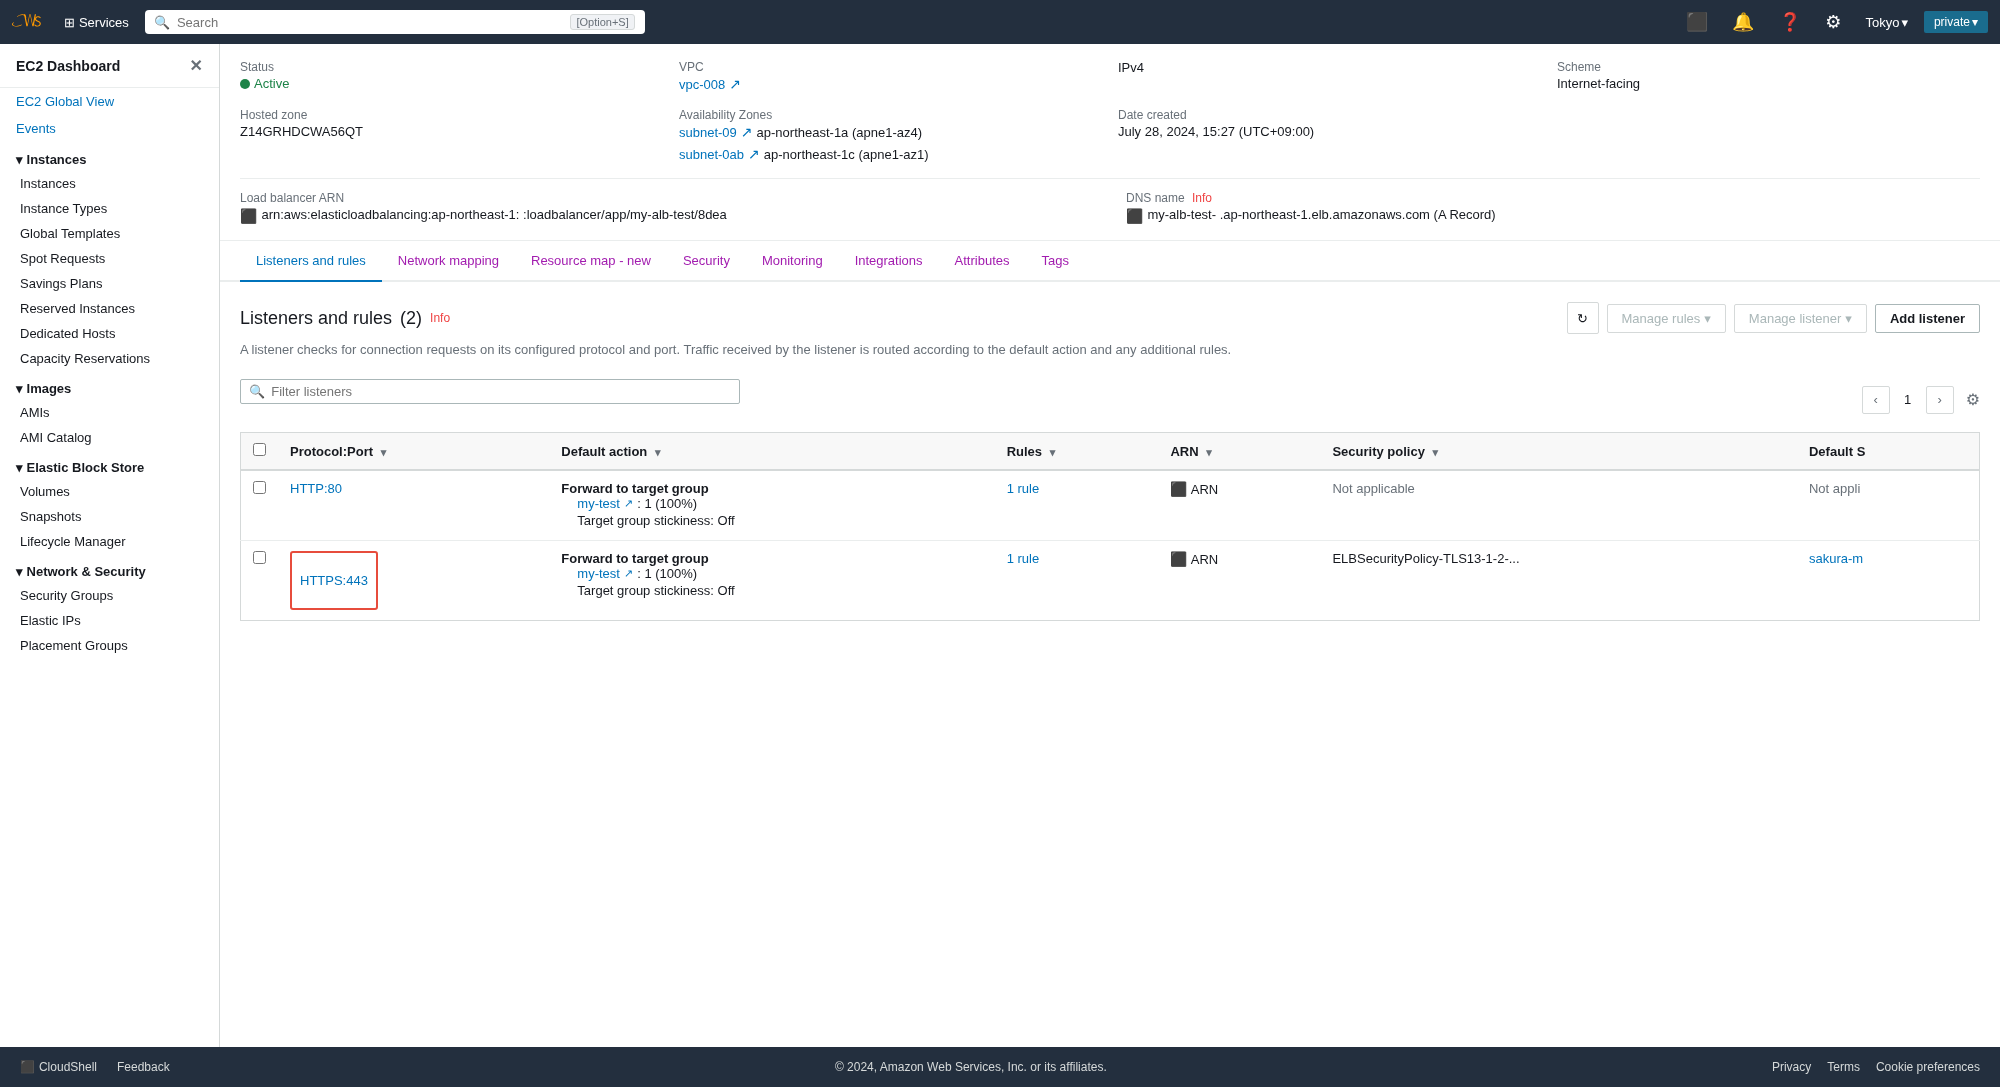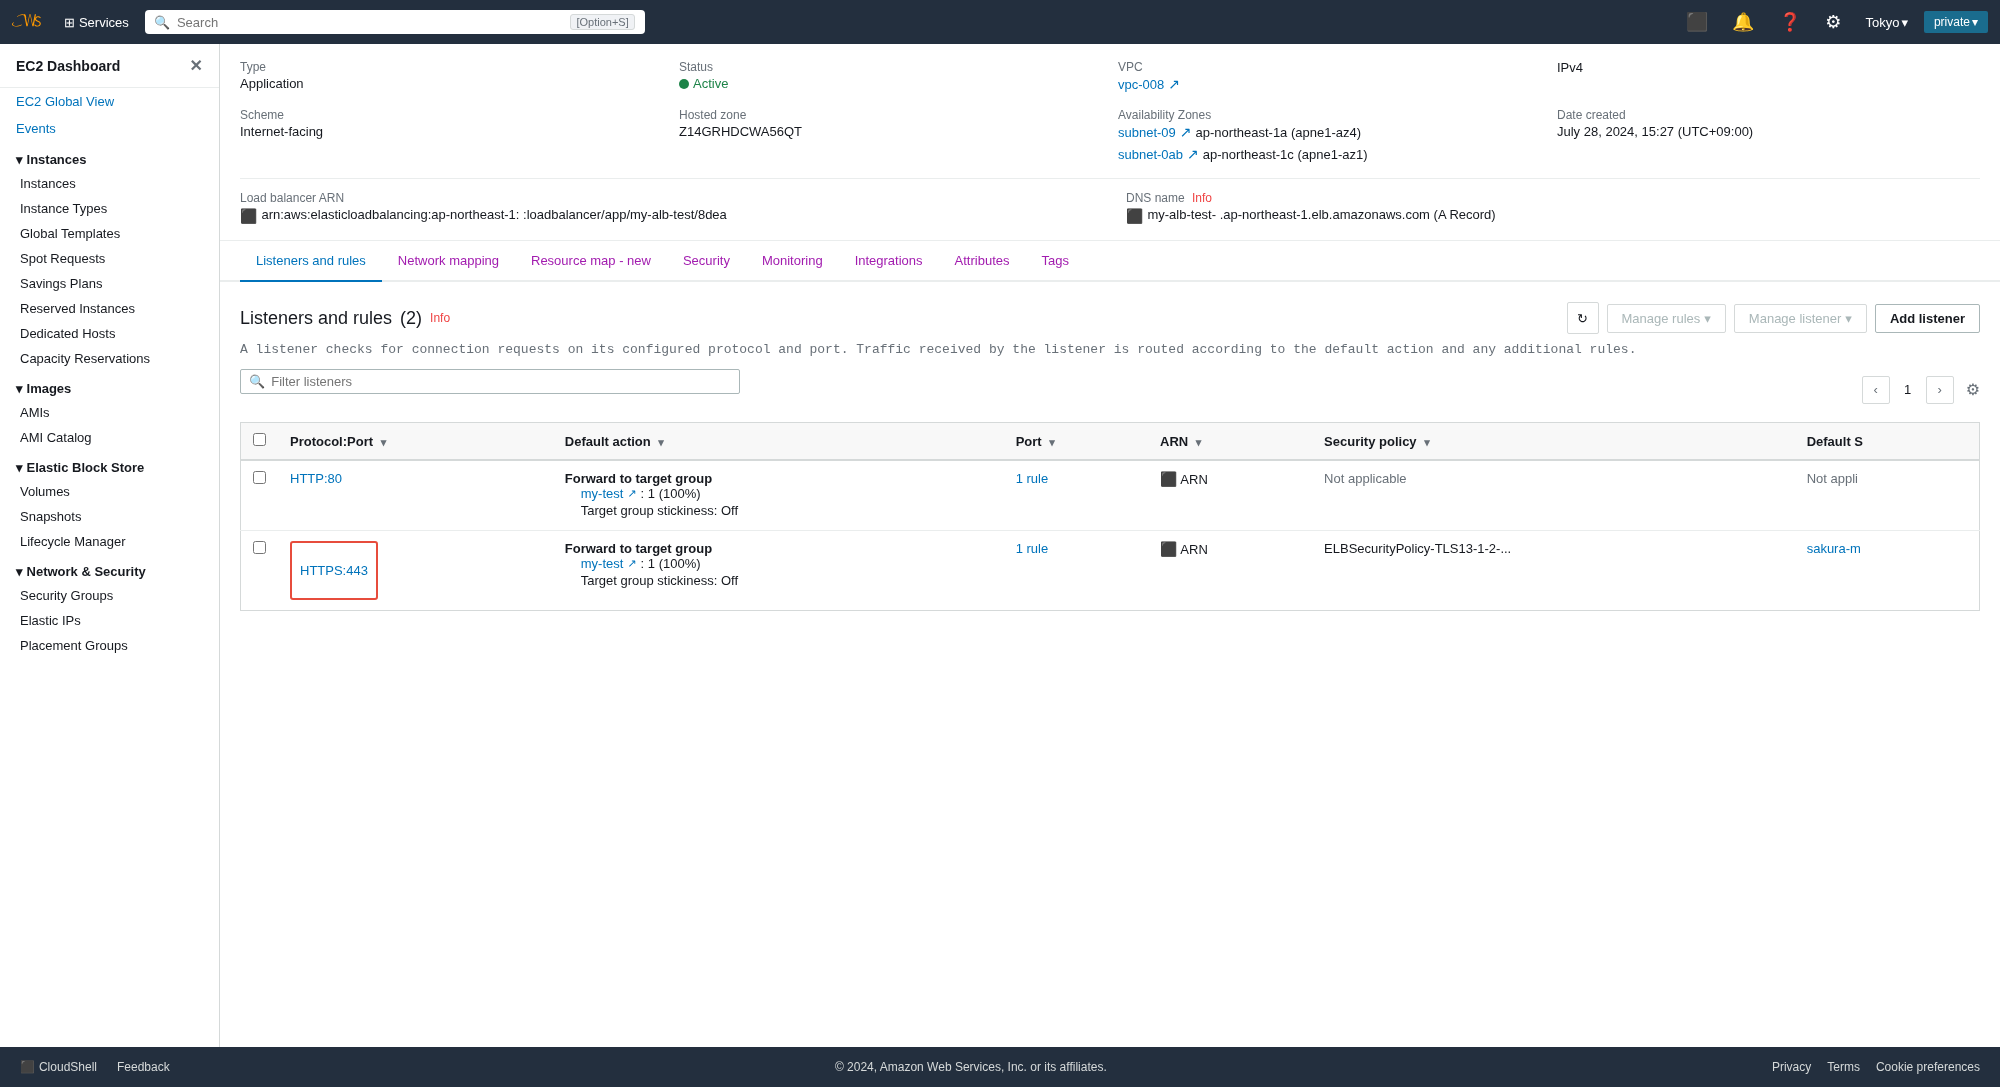"Type" div.detail-cell { html: <div> <div>Type</div> <div>Application</div> </div> -> none }
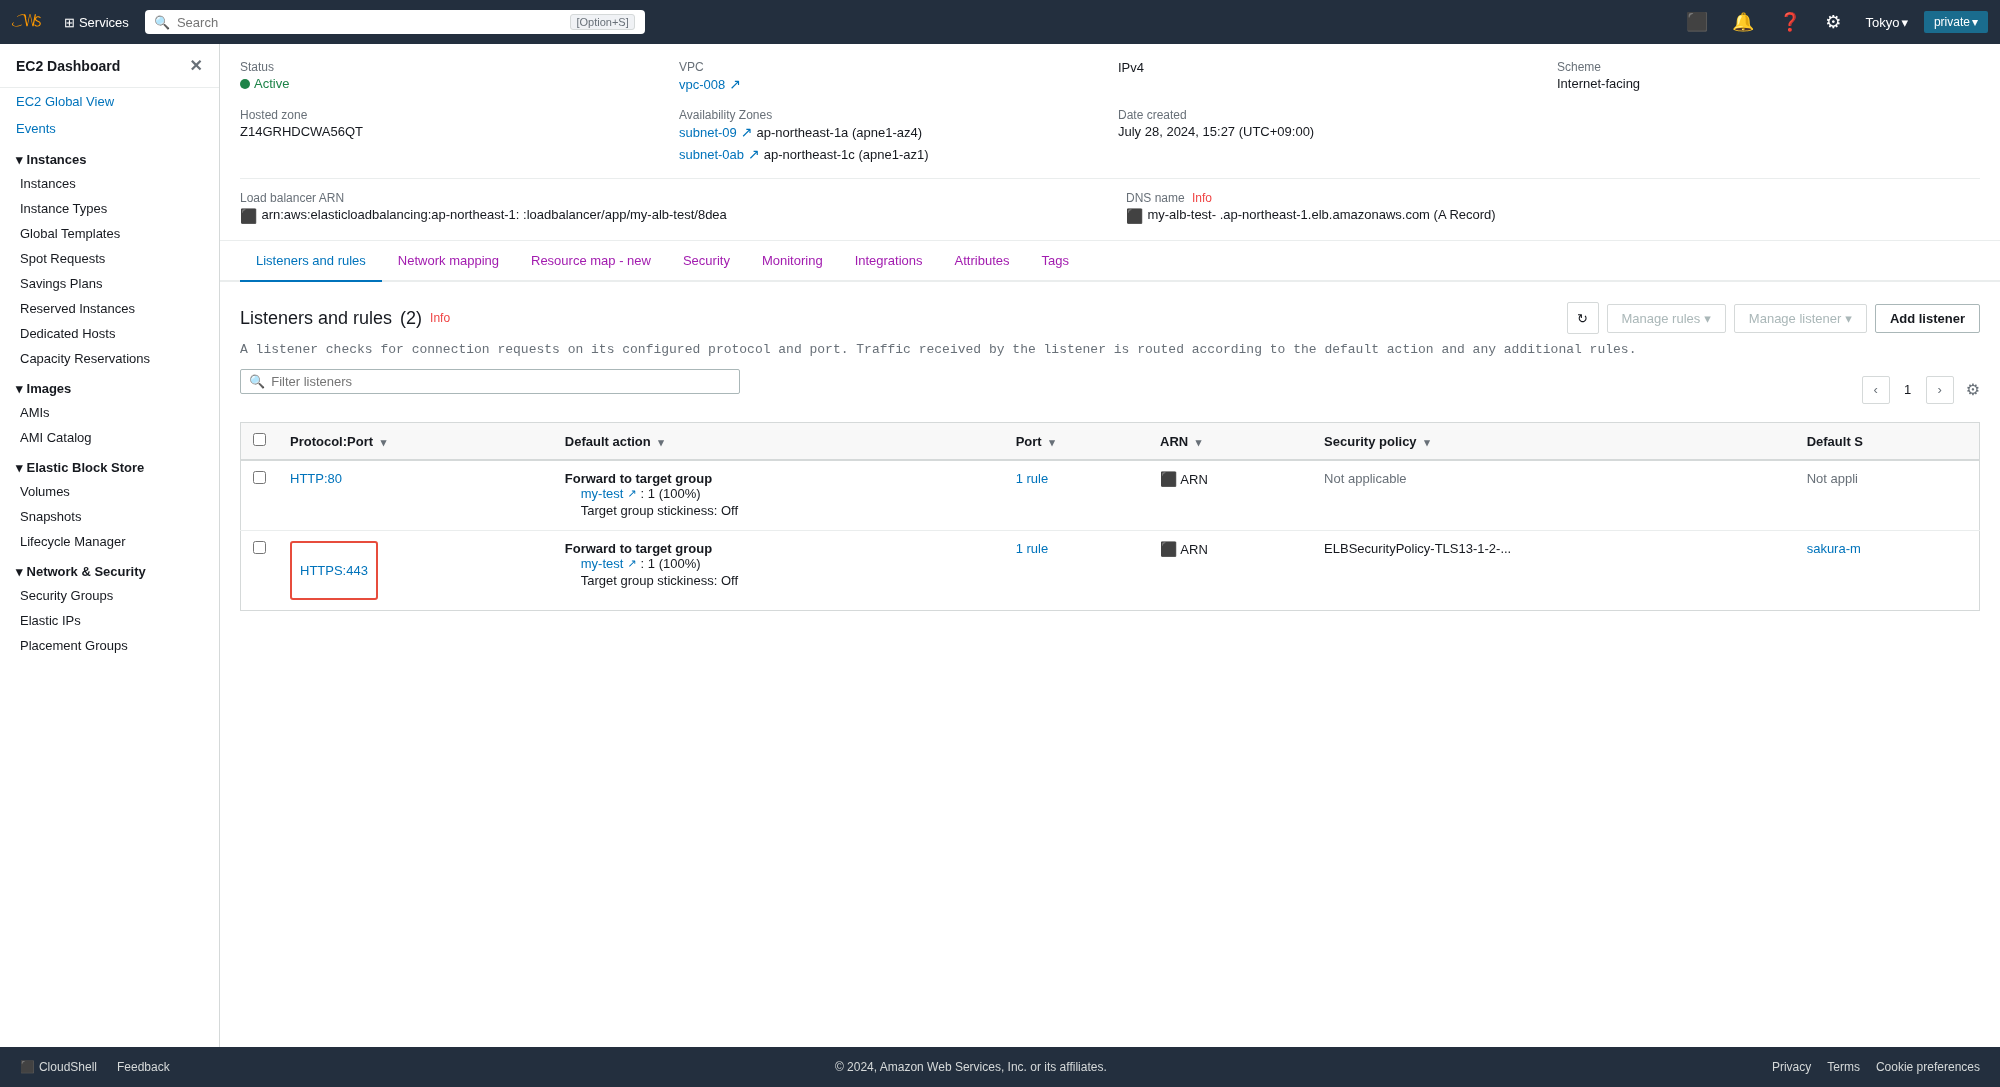"A listener checks for connection" .section-desc { font-family: Liberation Mono, monospace -> none; margin-bottom: 12px -> 22px }
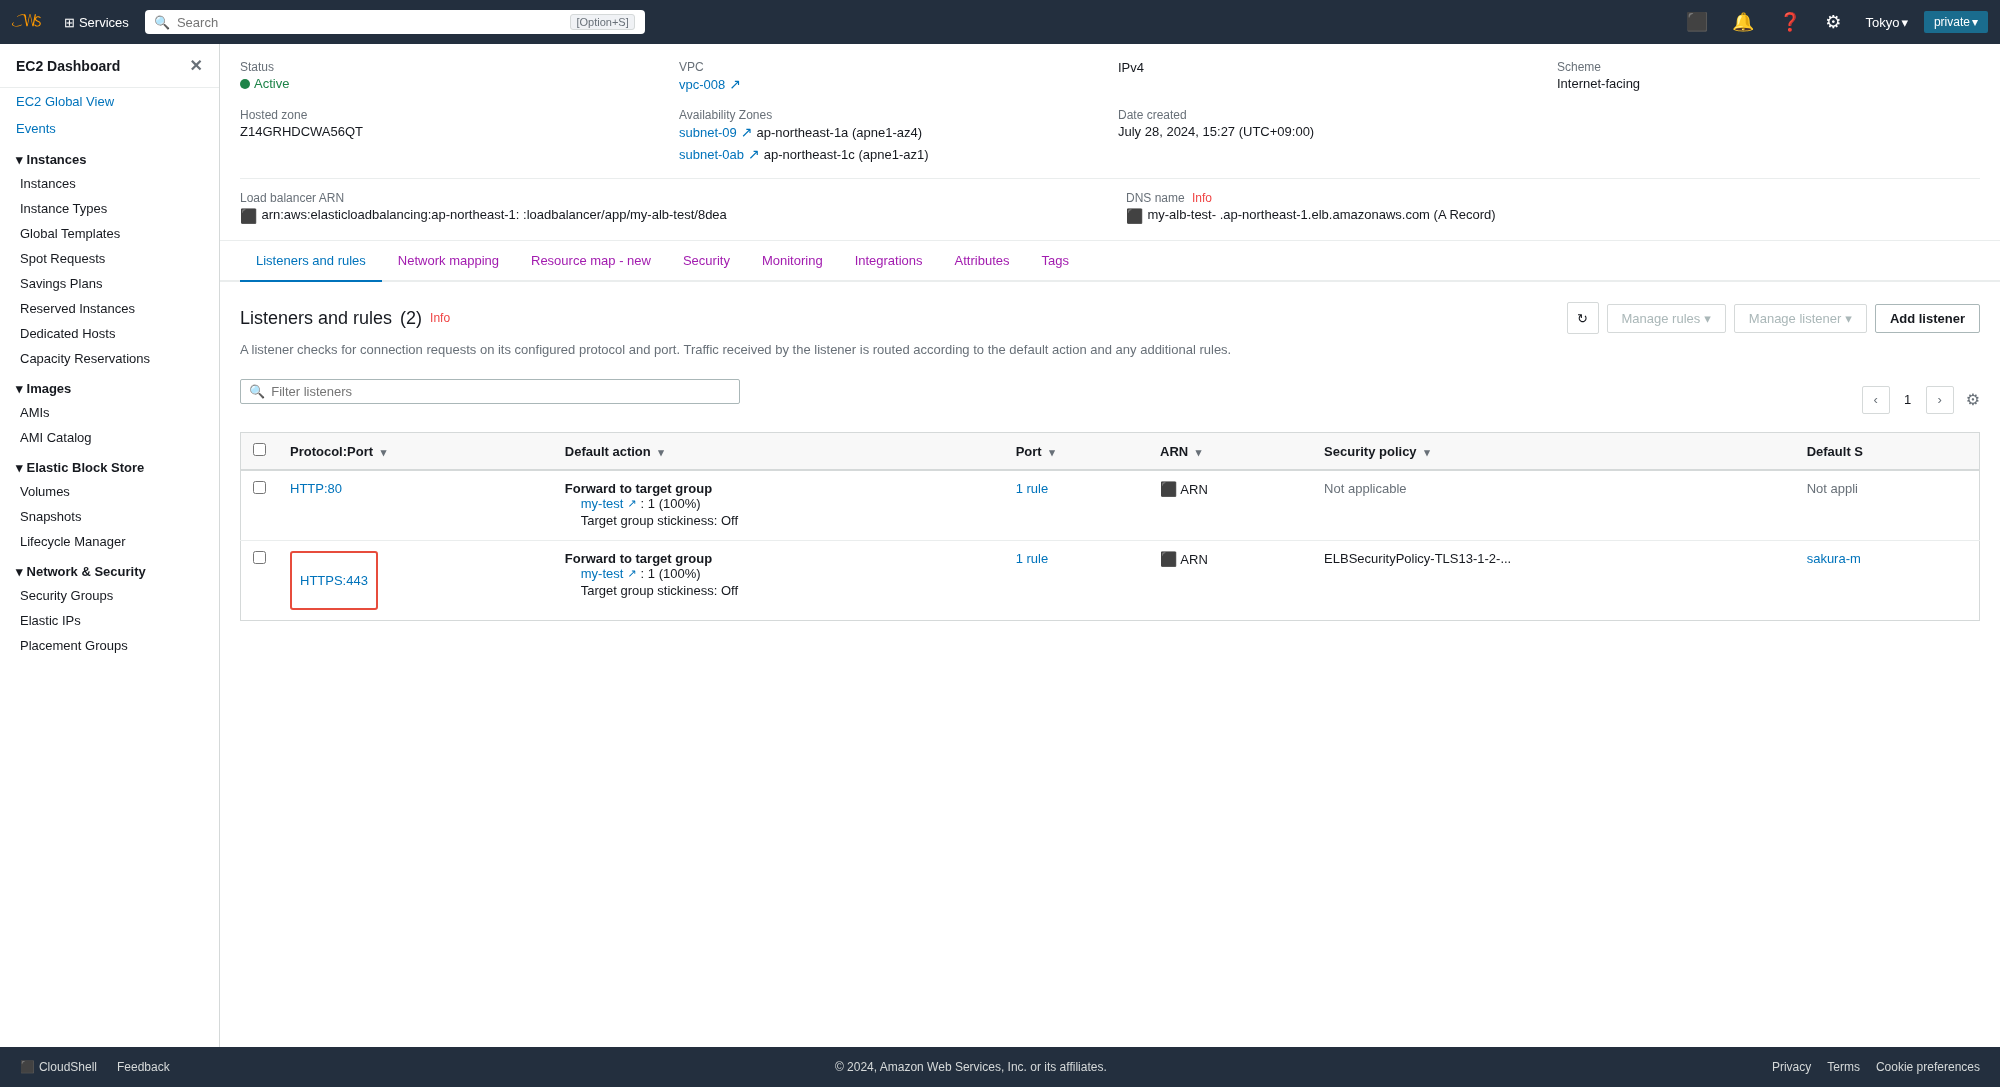"Port" span { text: Port -> Rules }
